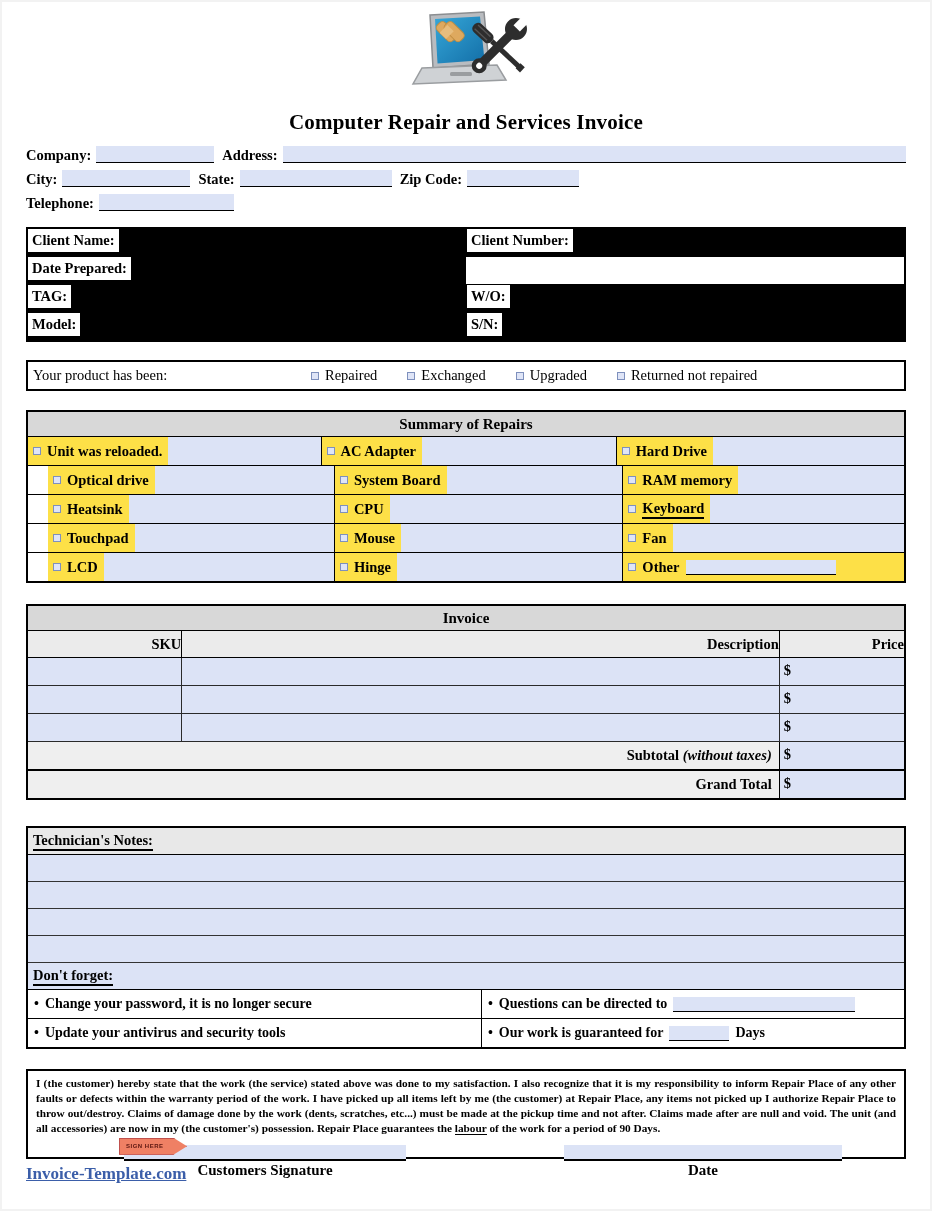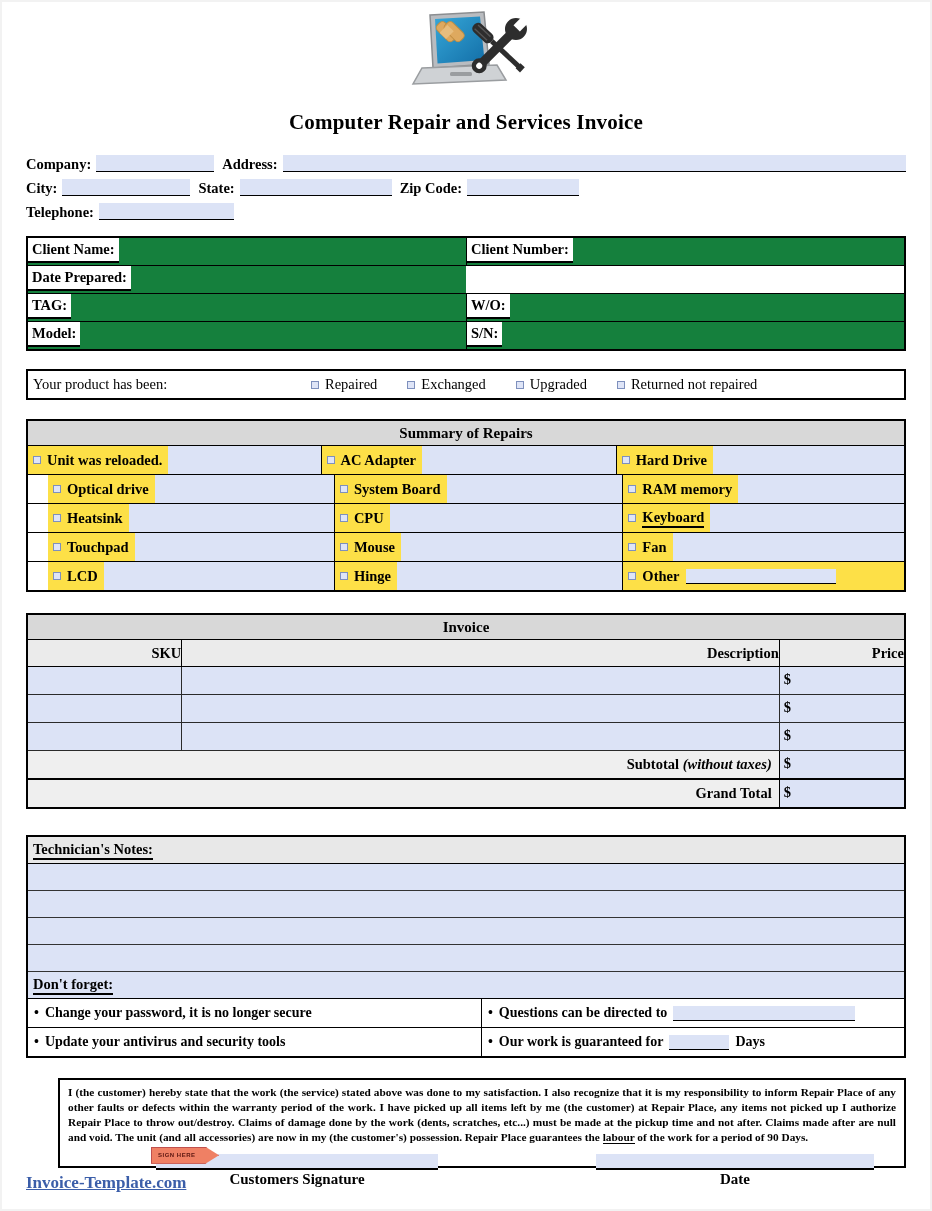"Company:" .company { margin-top: 14px -> 5px }
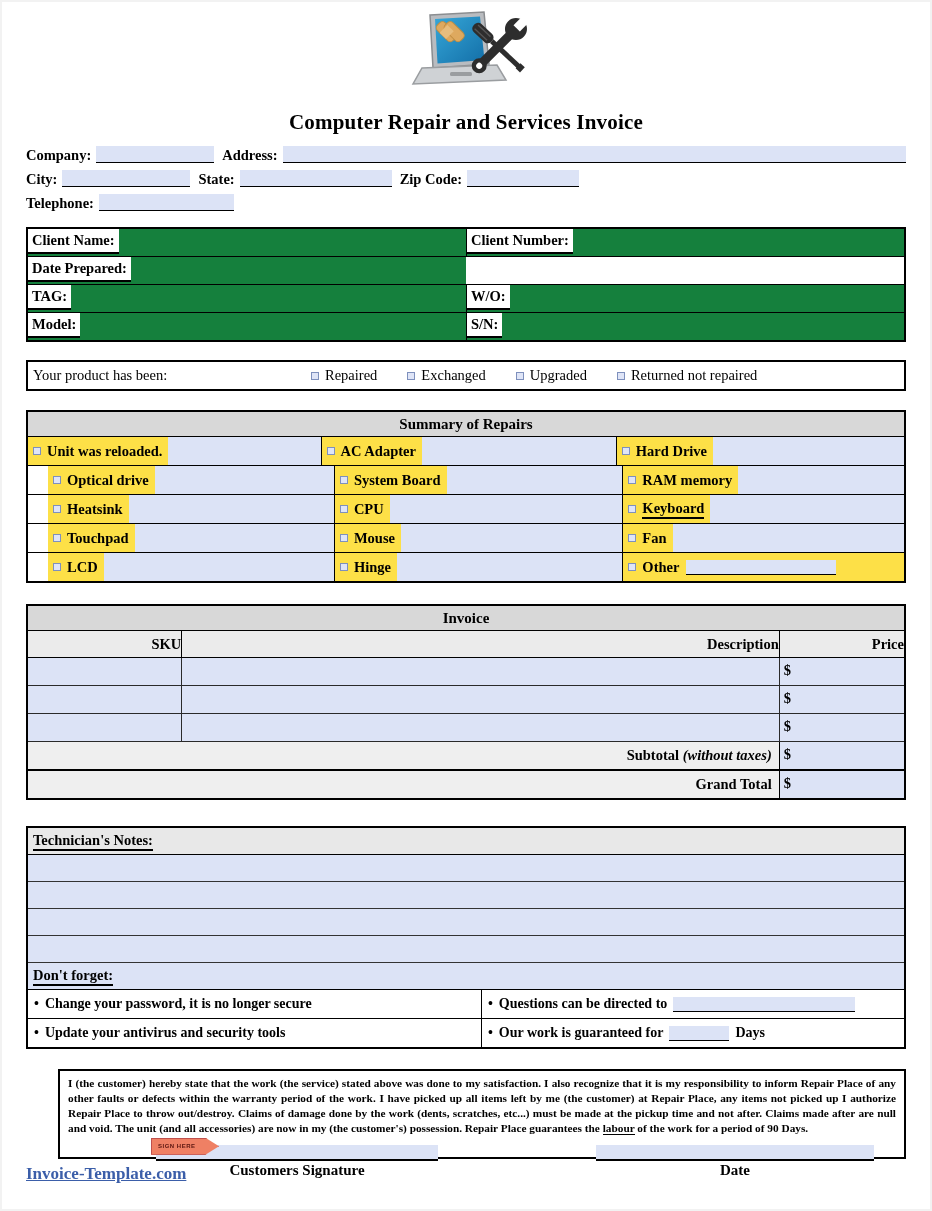"Client Name:" .c-cell { background: #15803d -> #000000 }
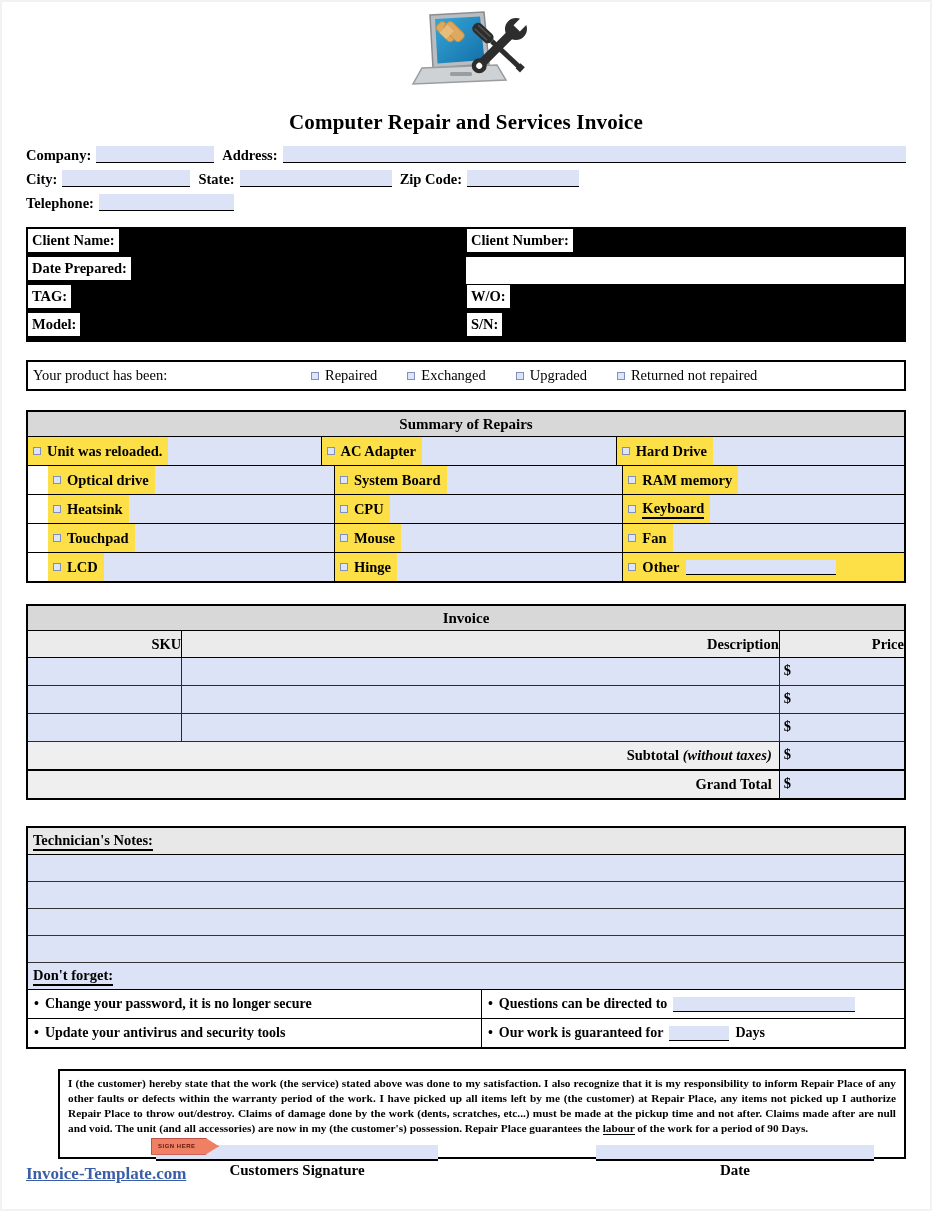"I (the customer) hereby state" .legal { margin-left: 32px -> none }
